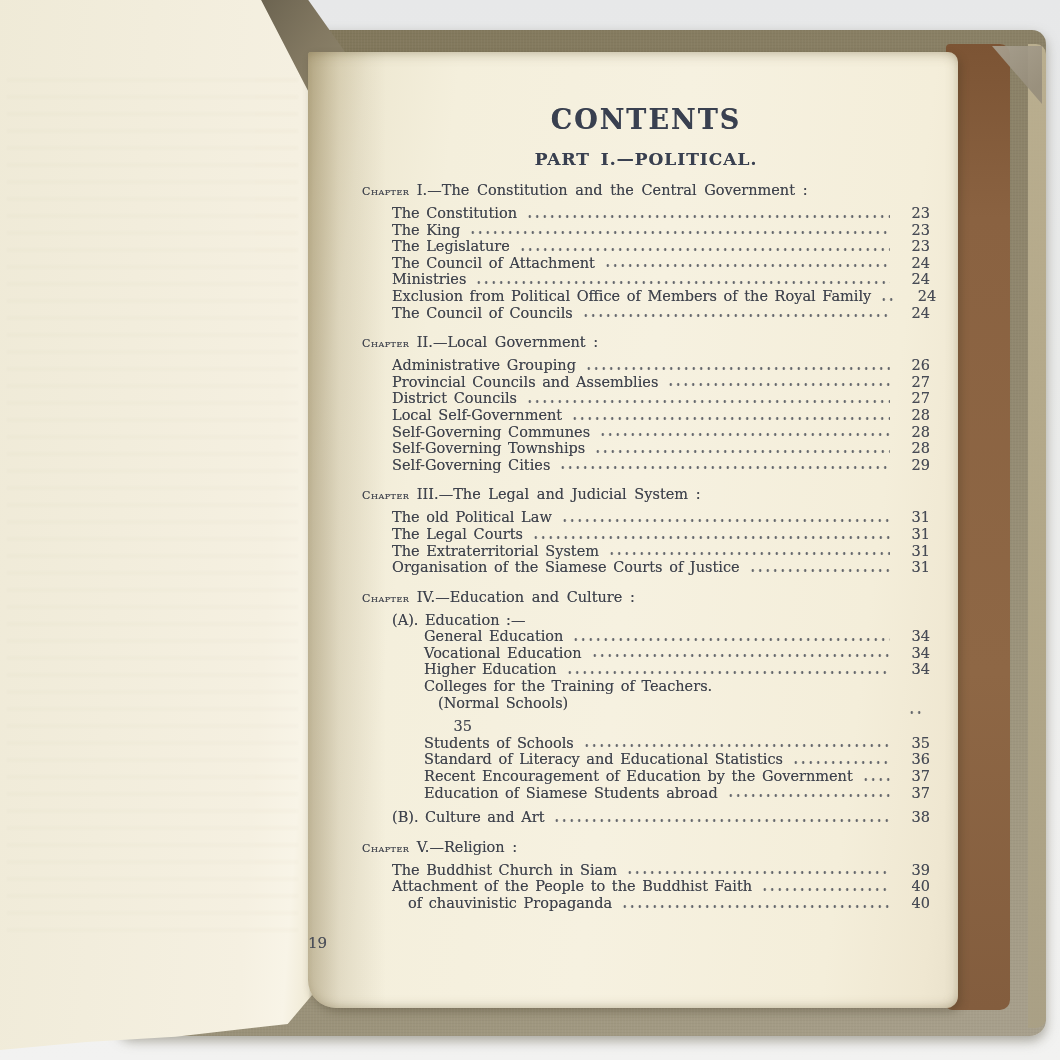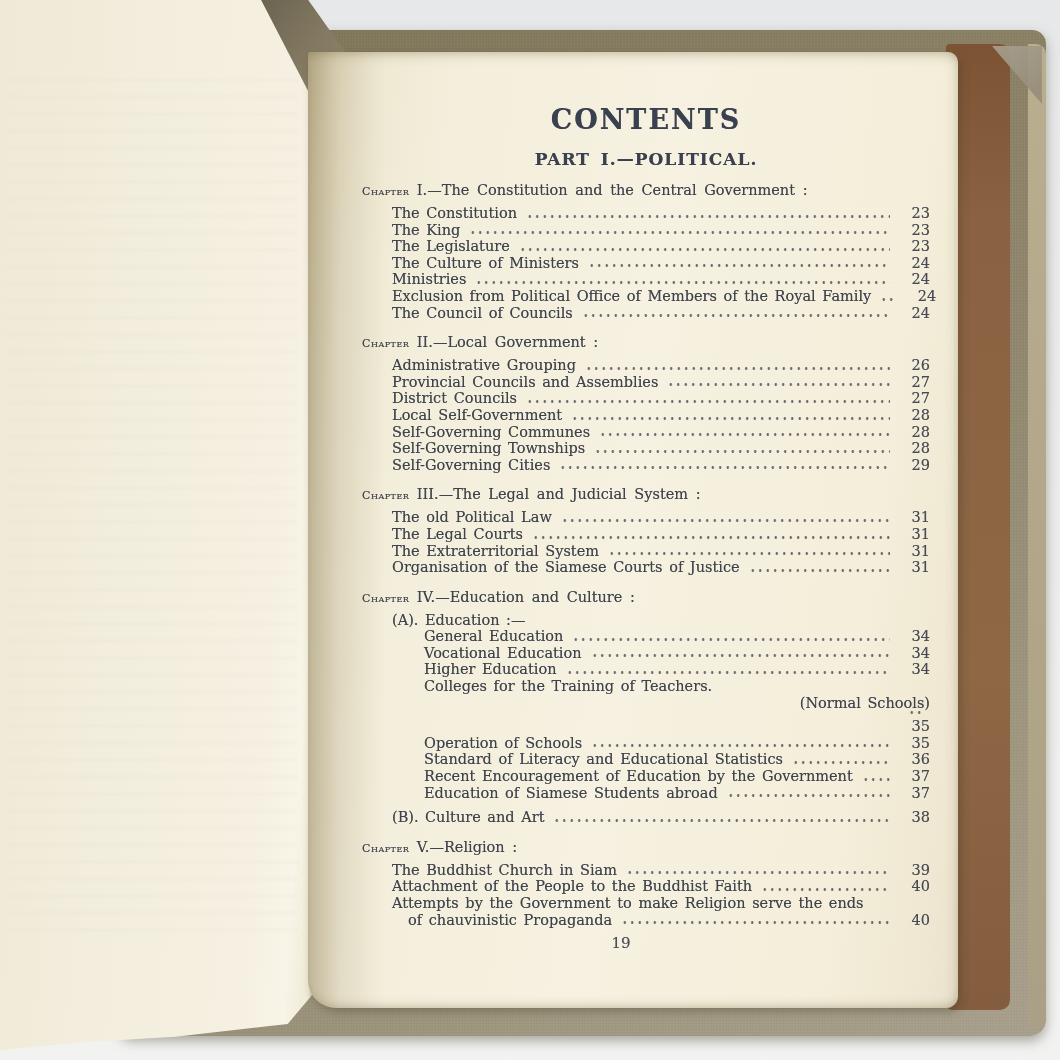"The Constitution" .row { align-items: flex-end -> flex-start }
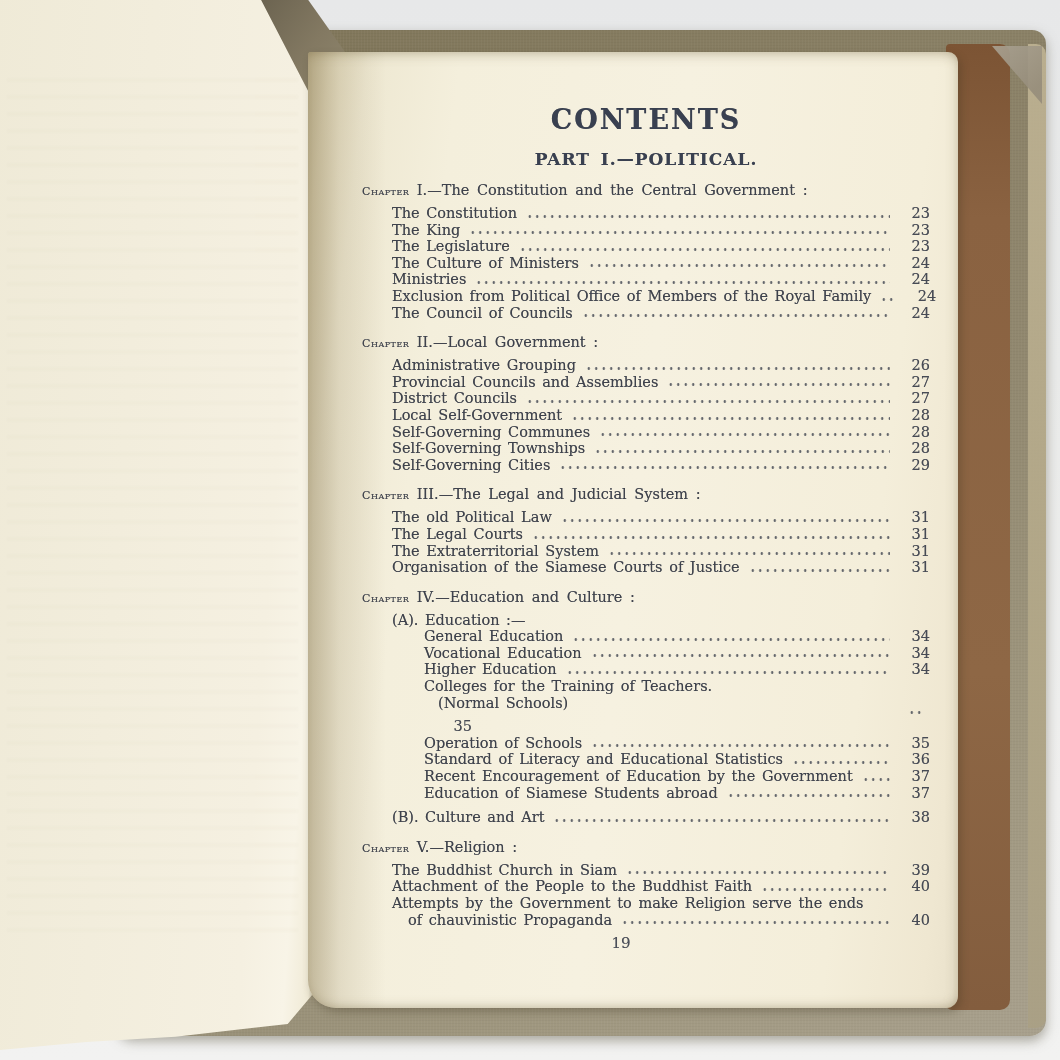"The Culture of Ministers" span.label { text: Culture of Ministers -> Council of Attachment }
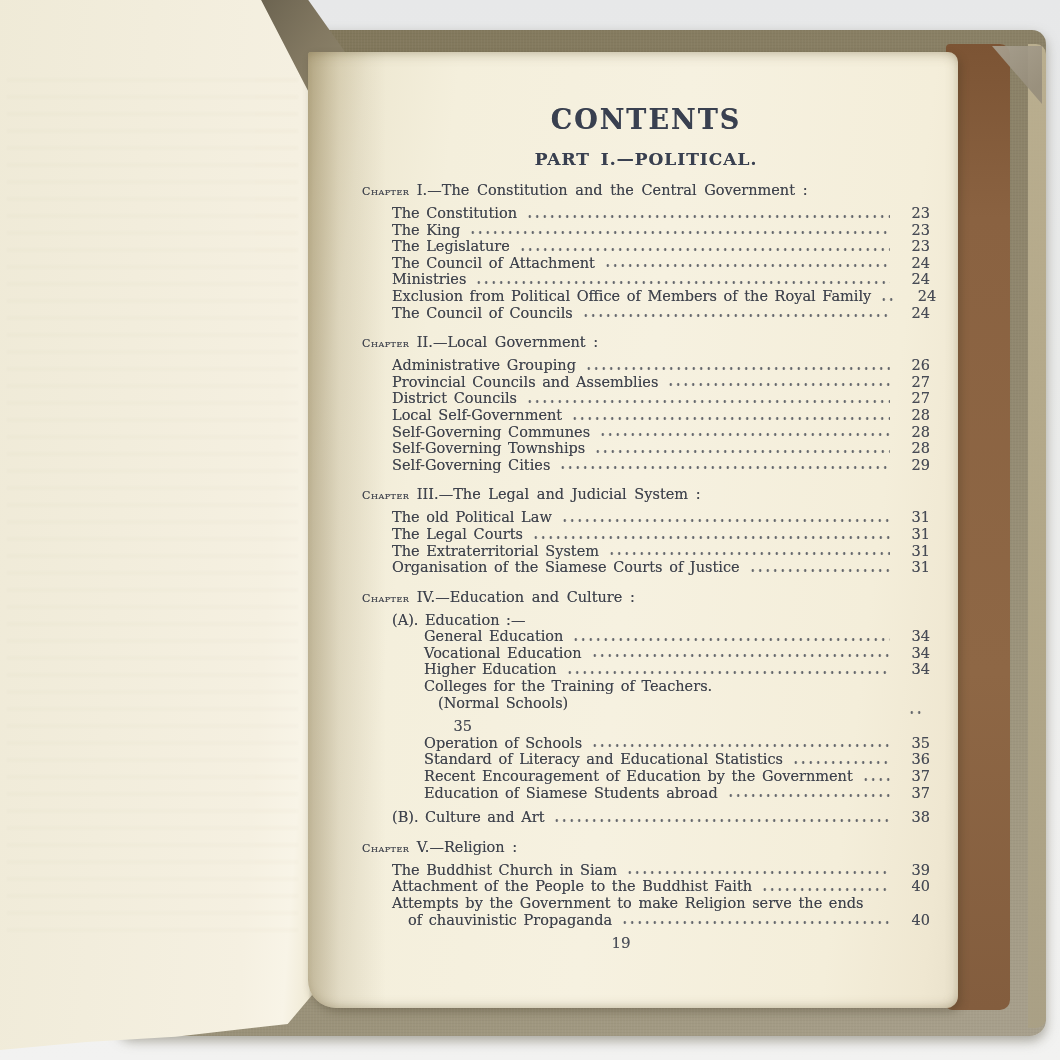"Operation of Schools" span.label { text: Operation -> Students }
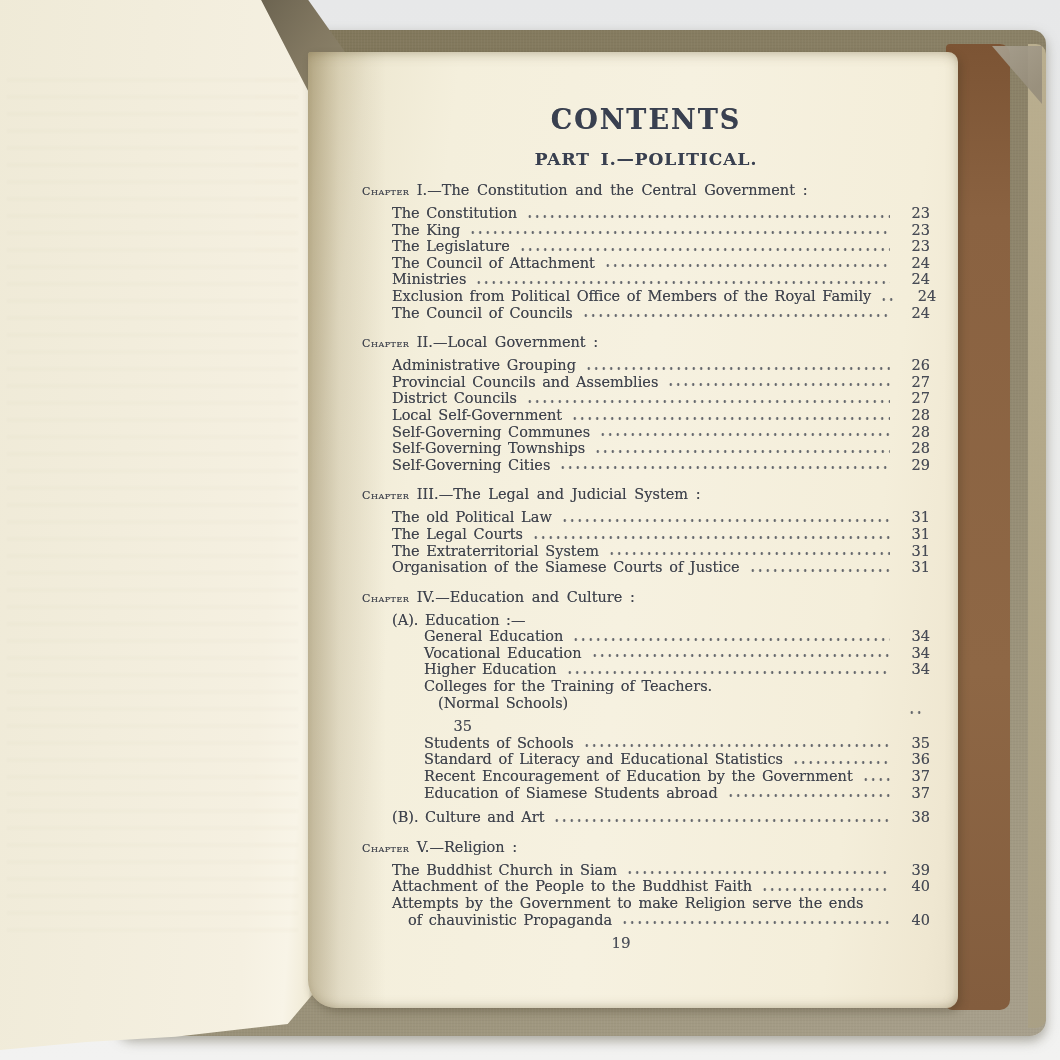"Attempts by the Government to" div.row { html: <div> <span>Attempts by the Government to make Religion serve the ends</span> </div> -> none }
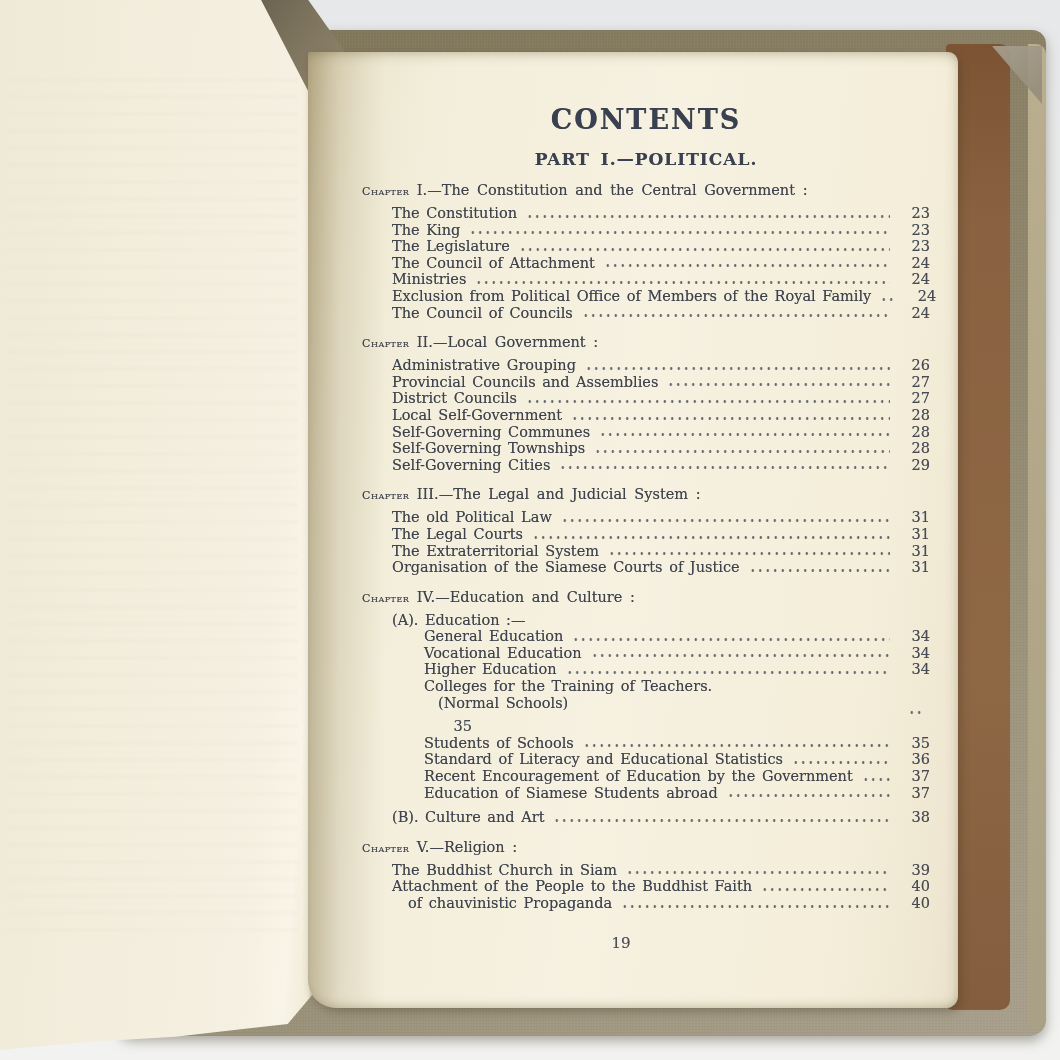"19" .folio { text-align: center -> left }
